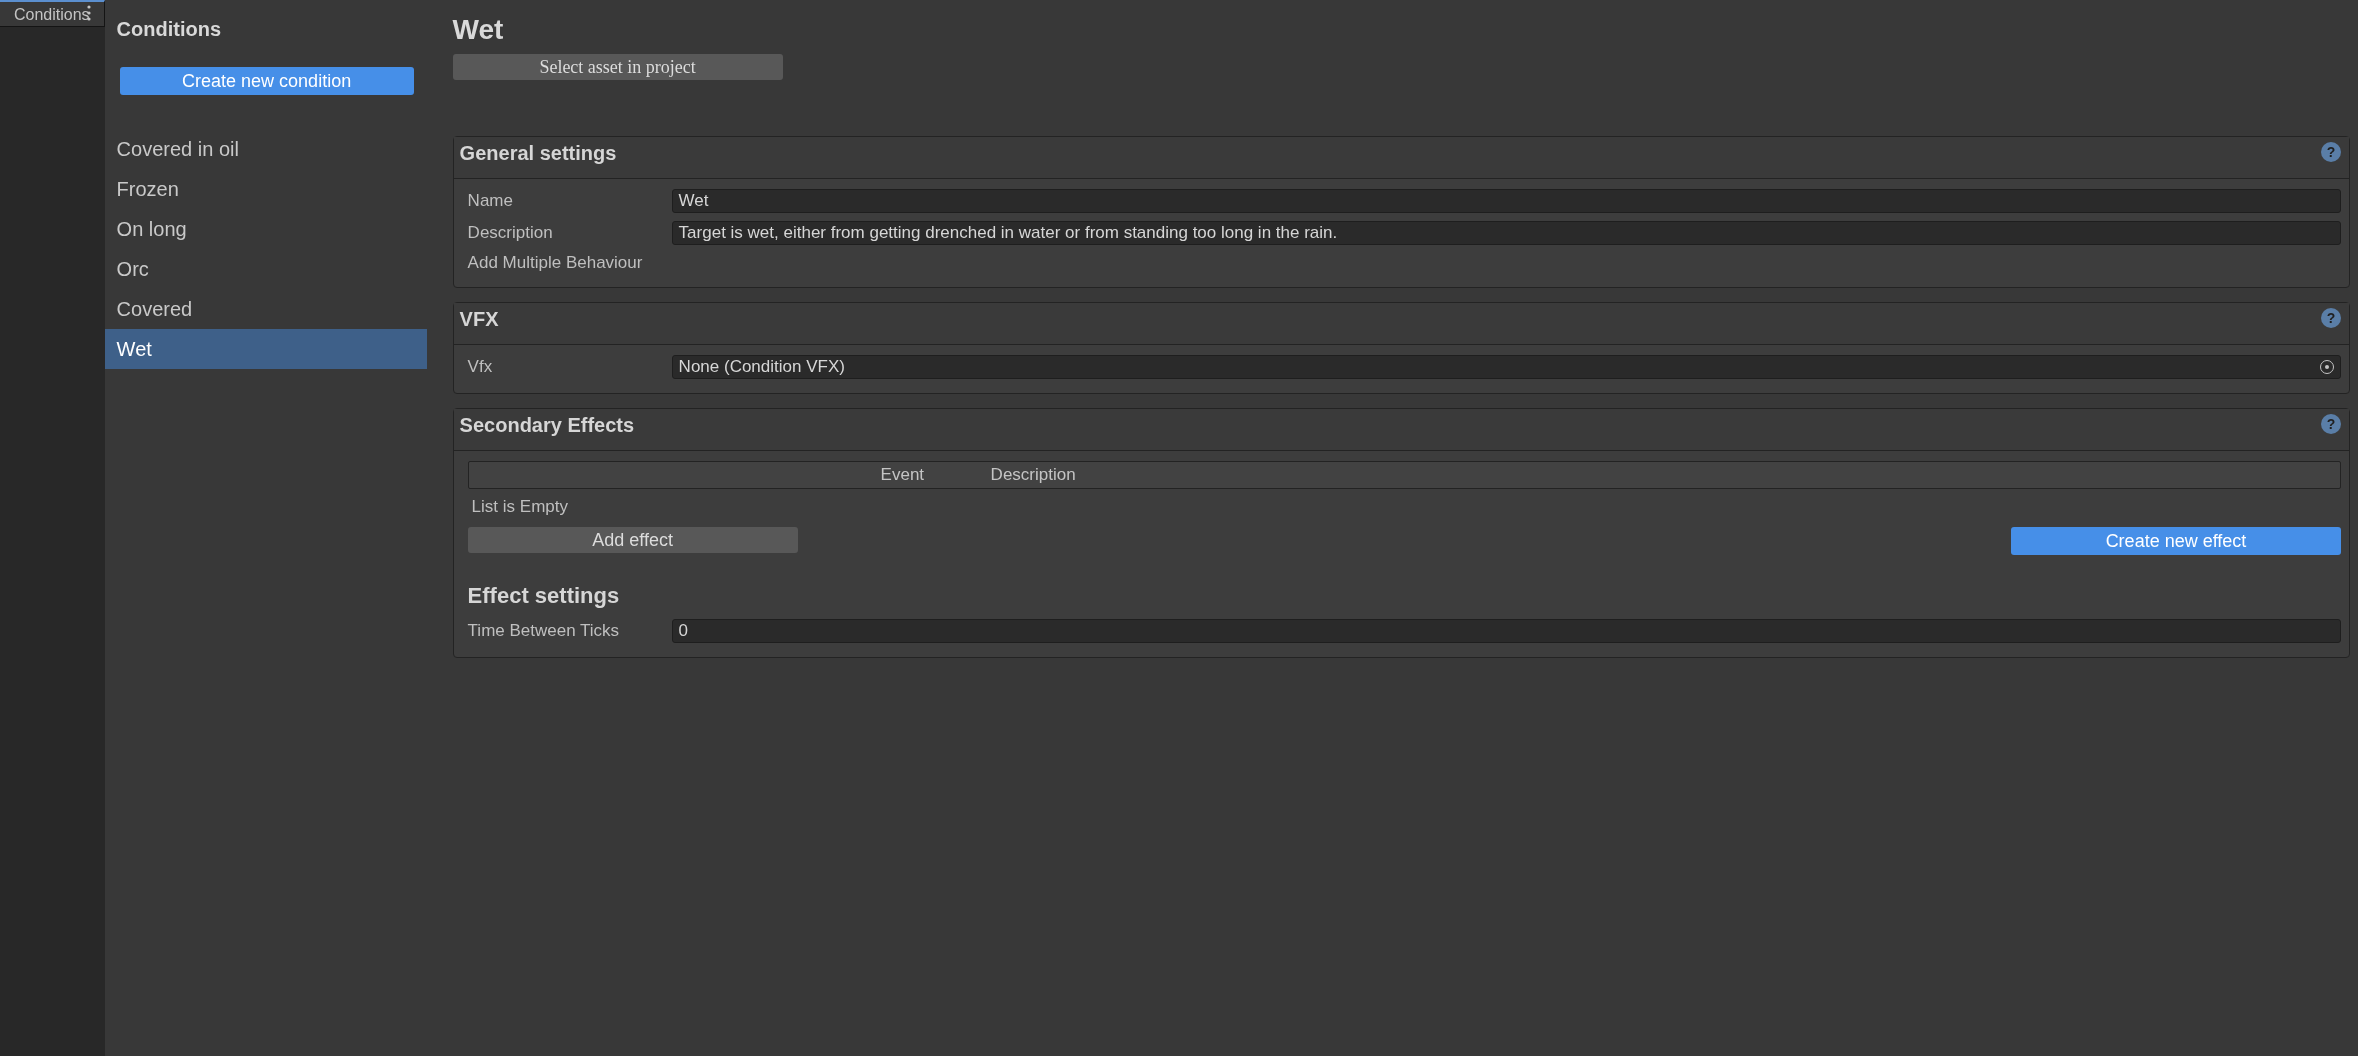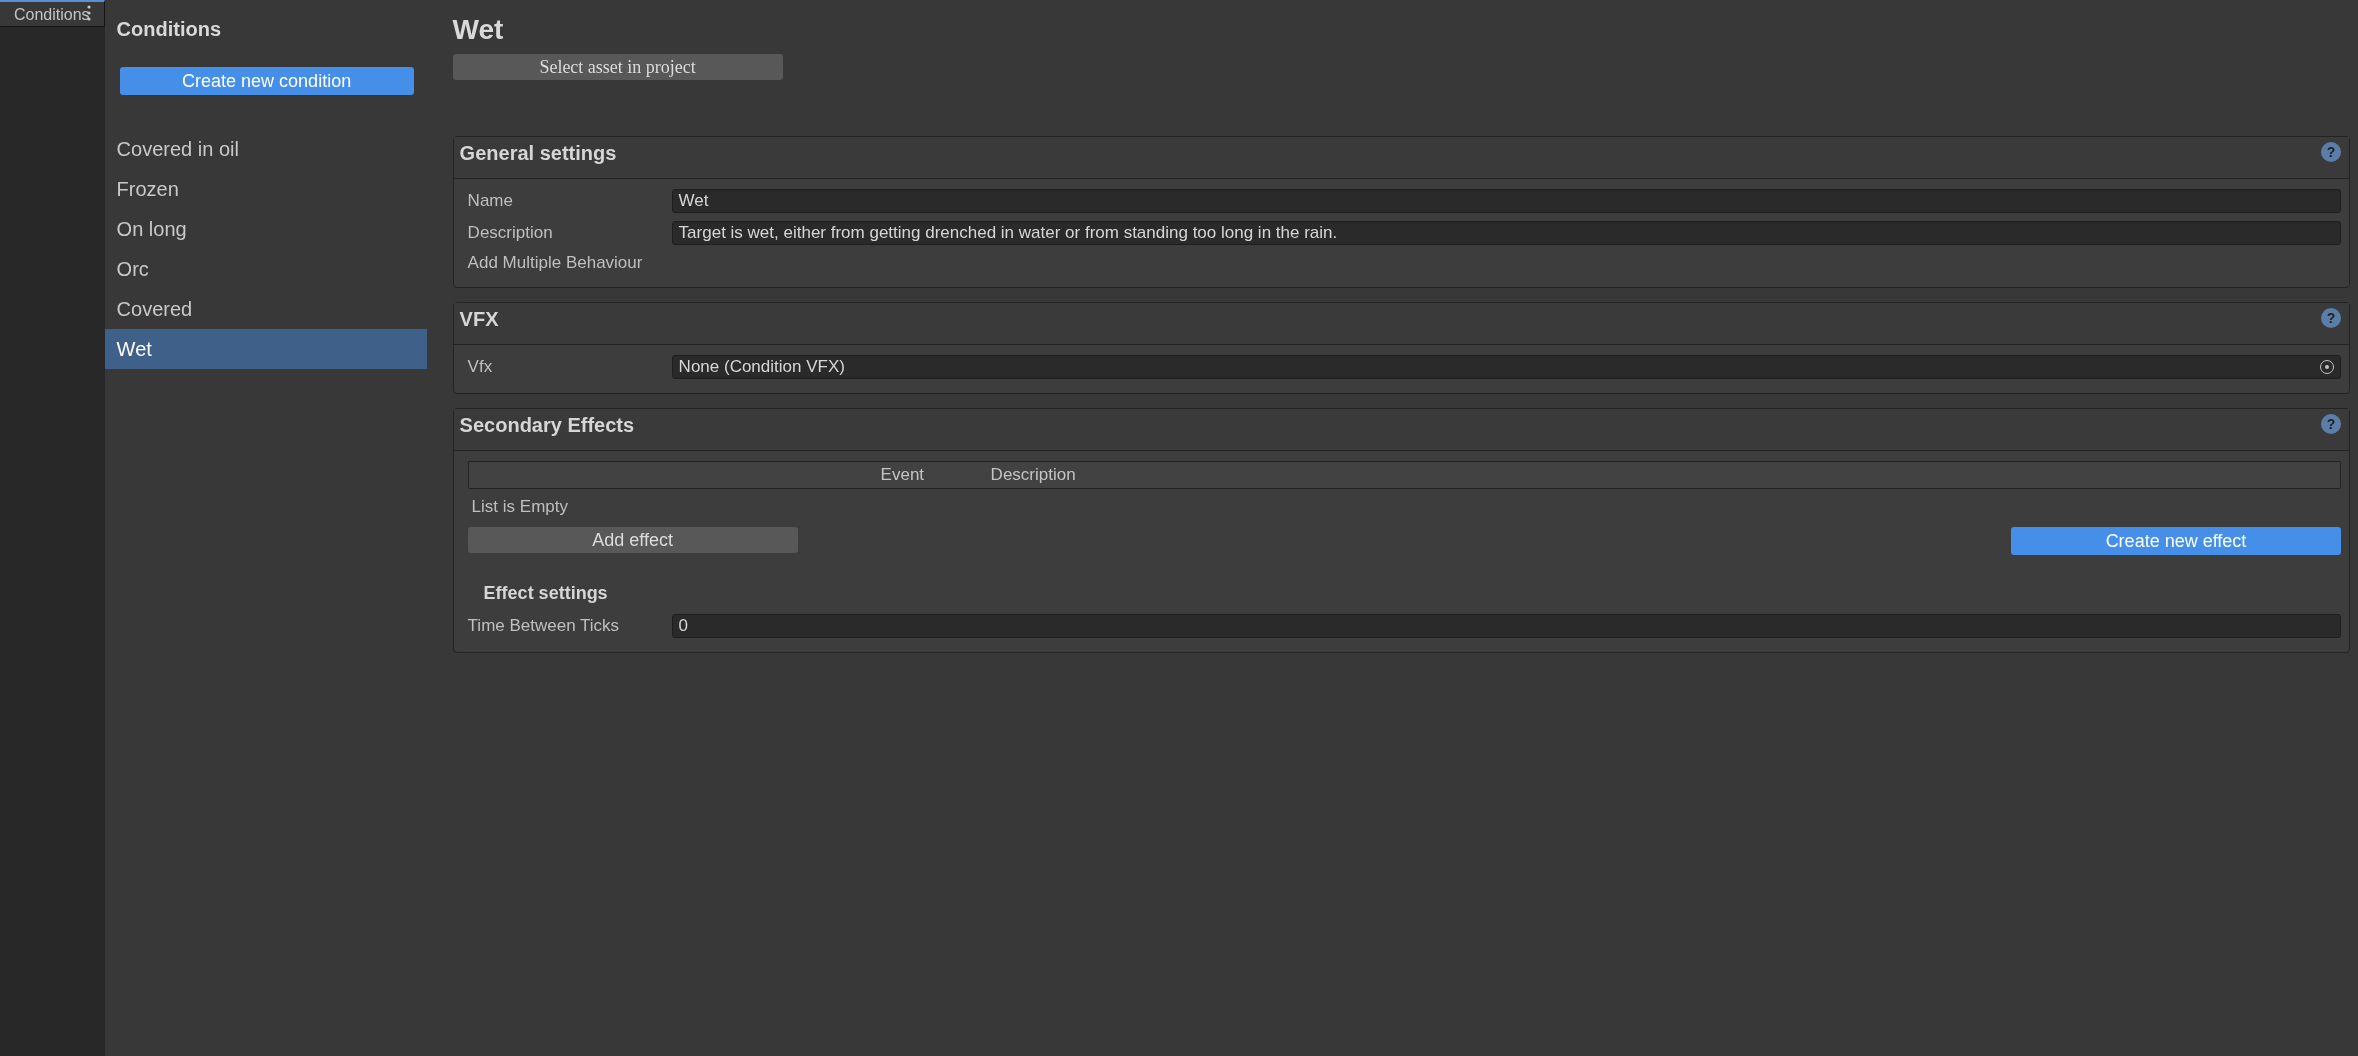"Effect settings" .subheader { font-size: 18px -> 22px; margin: 4px 0 10px 16px -> 4px 0 10px 0 }
